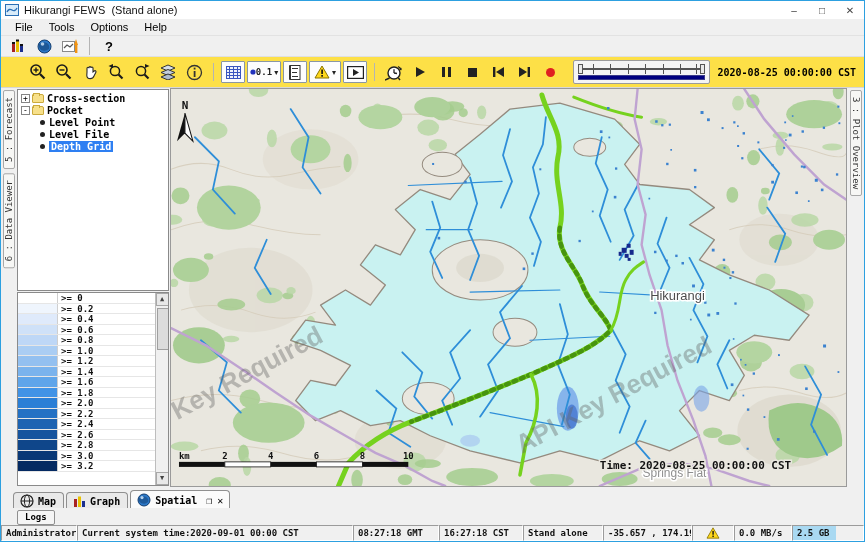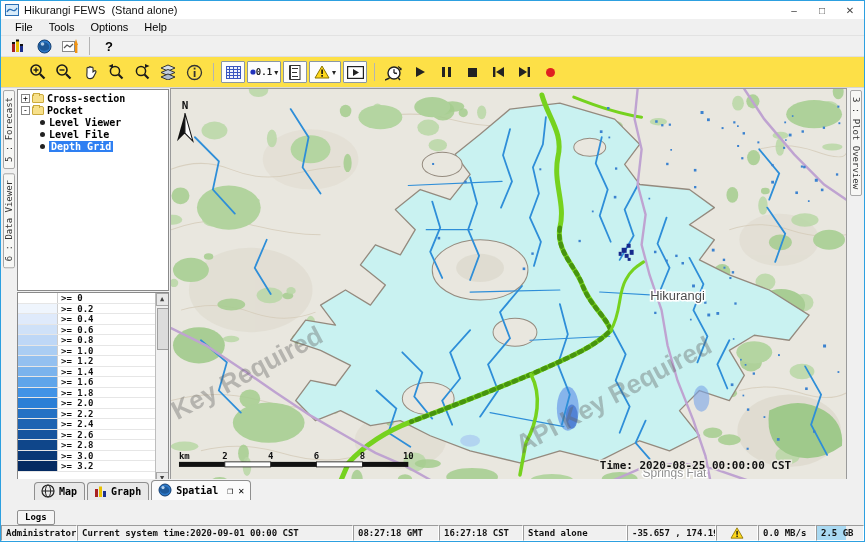"2020-08-25 00:00:00 CST" div.timeline-zone { html: none -> <div> <div> <div></div> <div></div> <div></div> <div></div> <div></div> <div></div> <div></div> <div></div> <div></div> <div></div> <div></div> </div> <span>2020-08-25 00:00:00 CST</span> </div> }
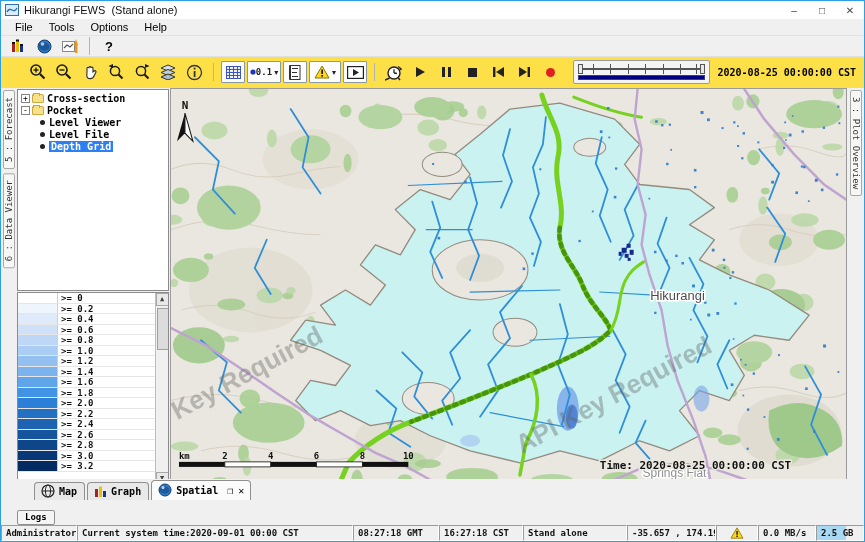"Level Viewer" span.tree-label { text: Viewer -> Point }
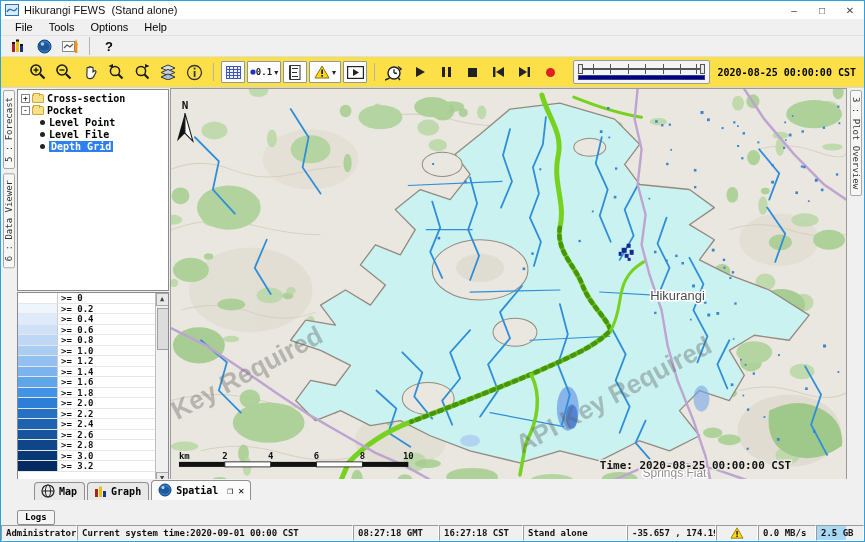"Map" .tabs-row { padding-left: 33px -> 12px; top: 478px -> 488px }
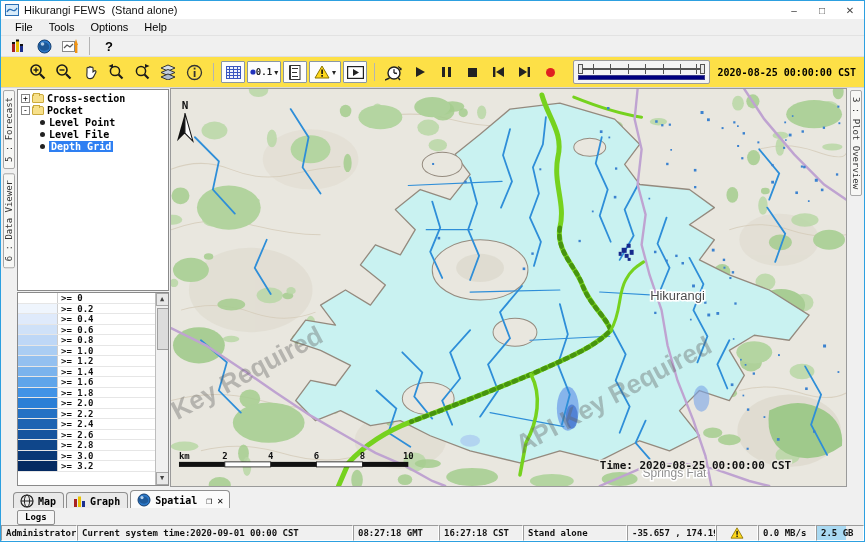"Stand alone" div.sb-cell { width: 104px -> 80px }
